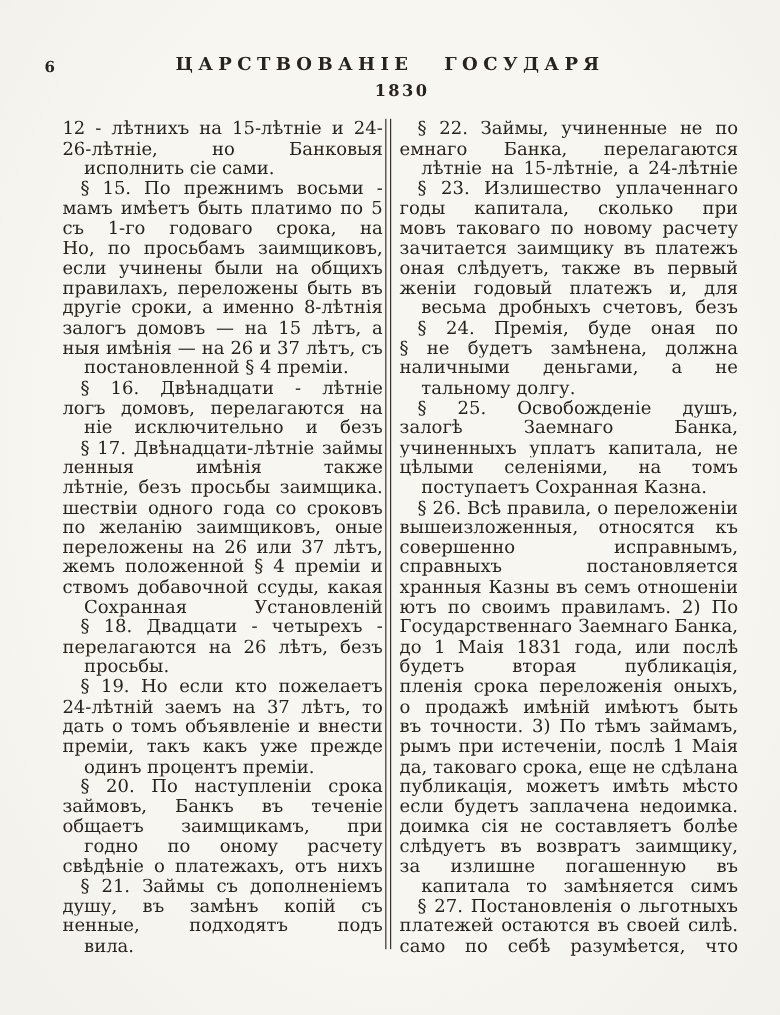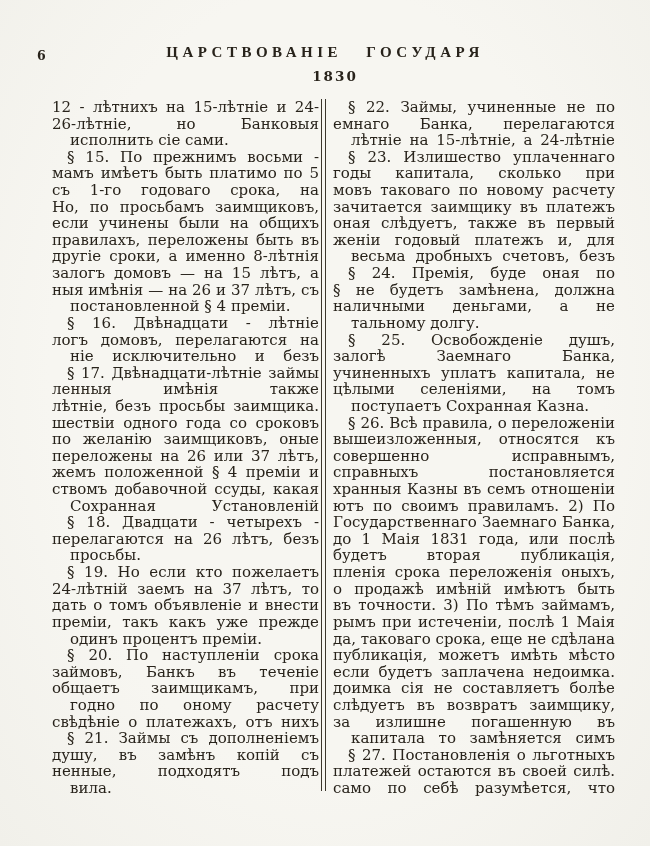"ЦАРСТВОВАНІЕ ГОСУДАРЯ" .hdr-title { font-family: Liberation Serif, serif -> none }
